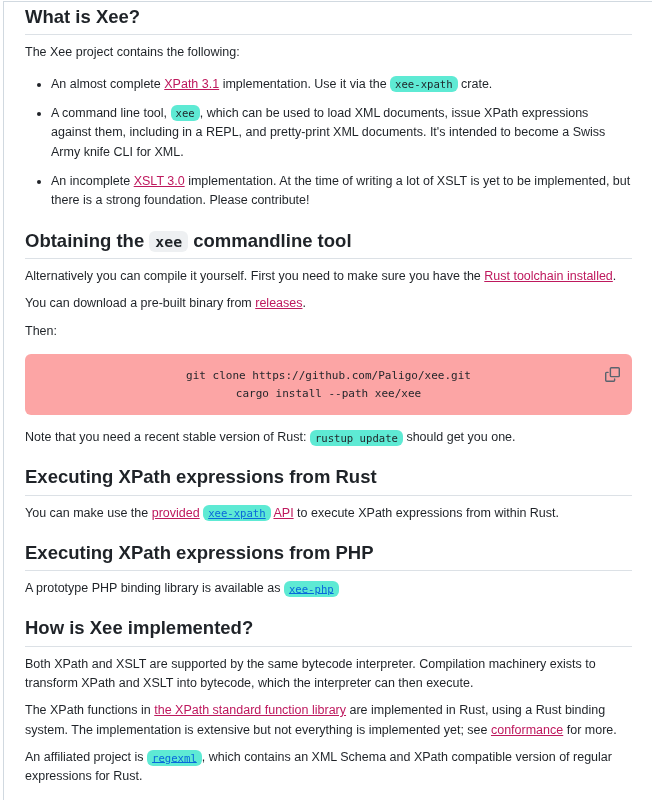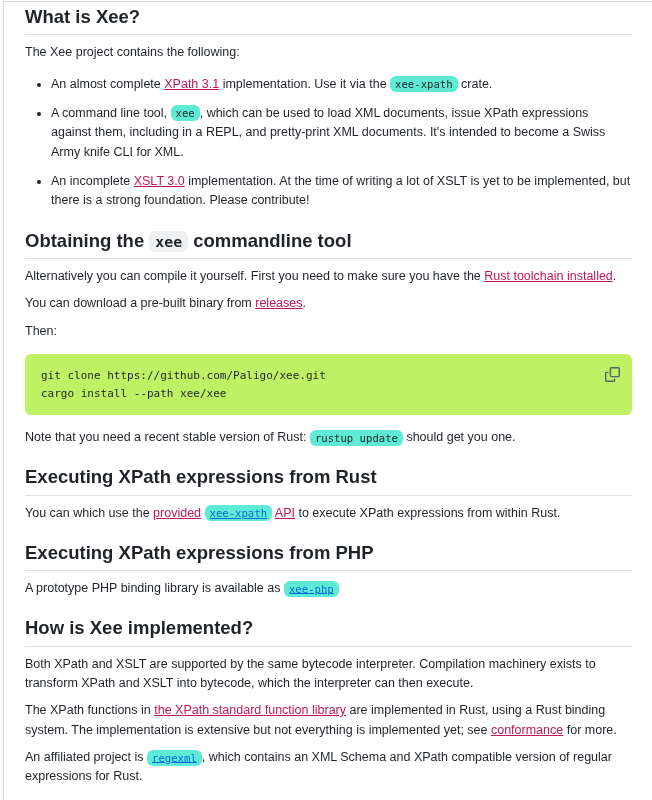"git clone" .highlight { background: #bef264 -> #fca5a5; text-align: none -> center }
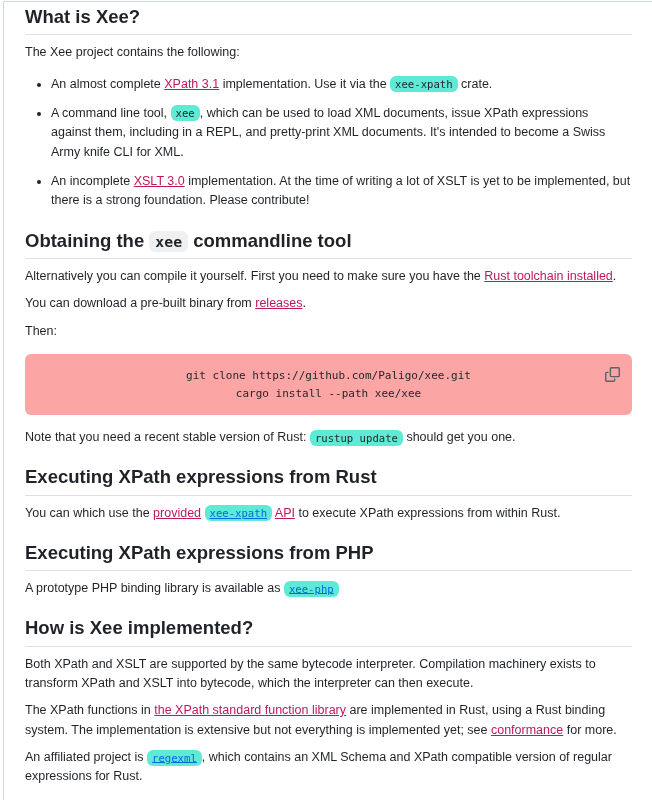"You can which use the" span { text: which -> make }
